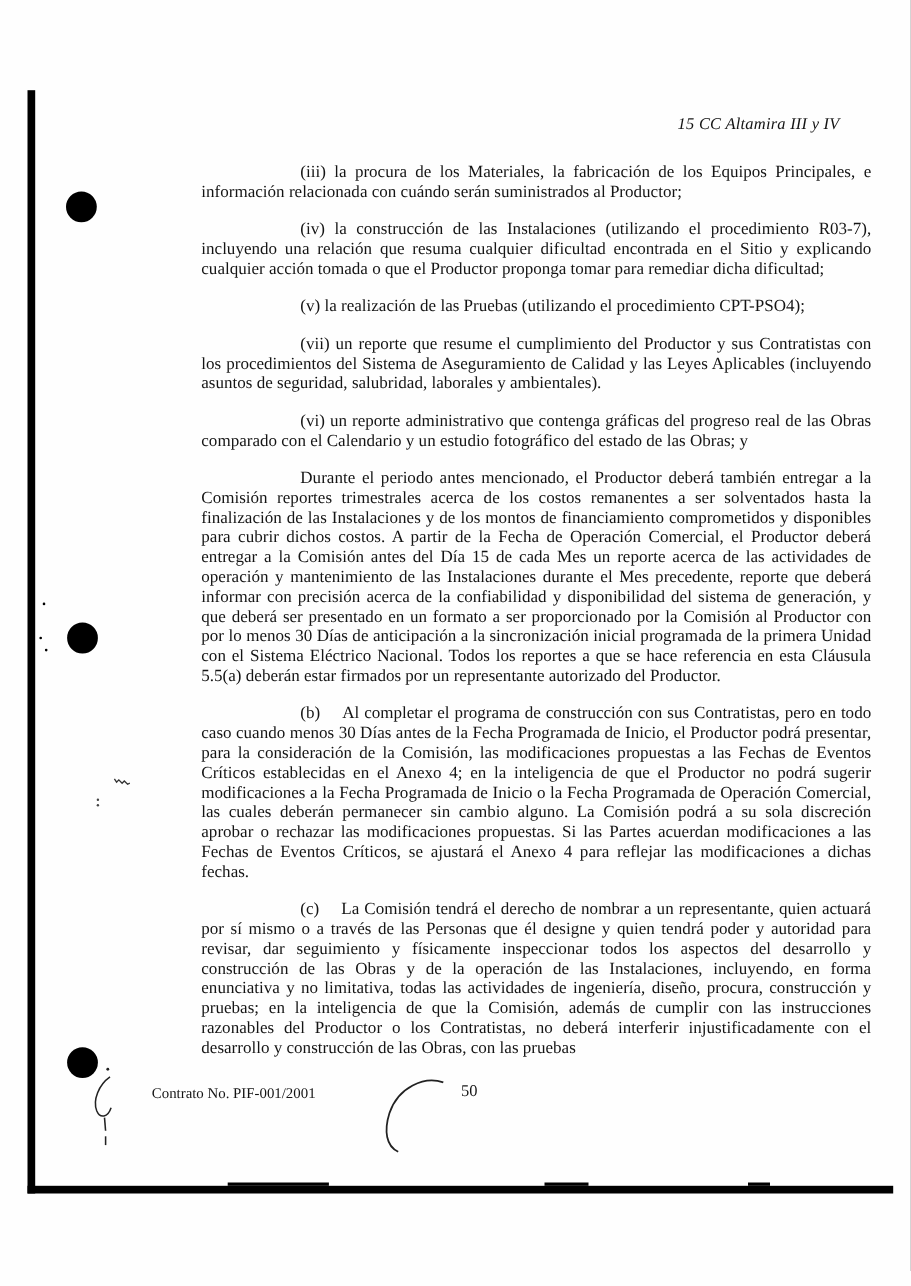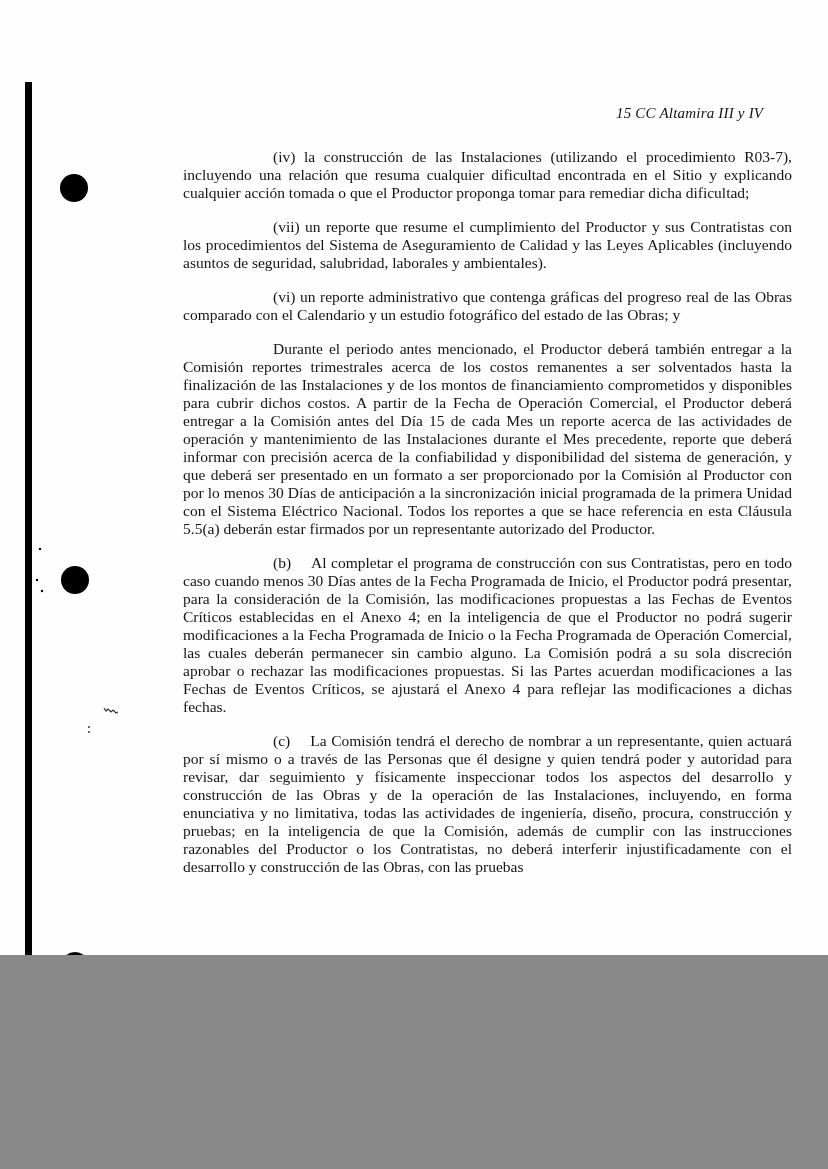"15 CC Altamira III y" .page { height: 955px -> 1169px }
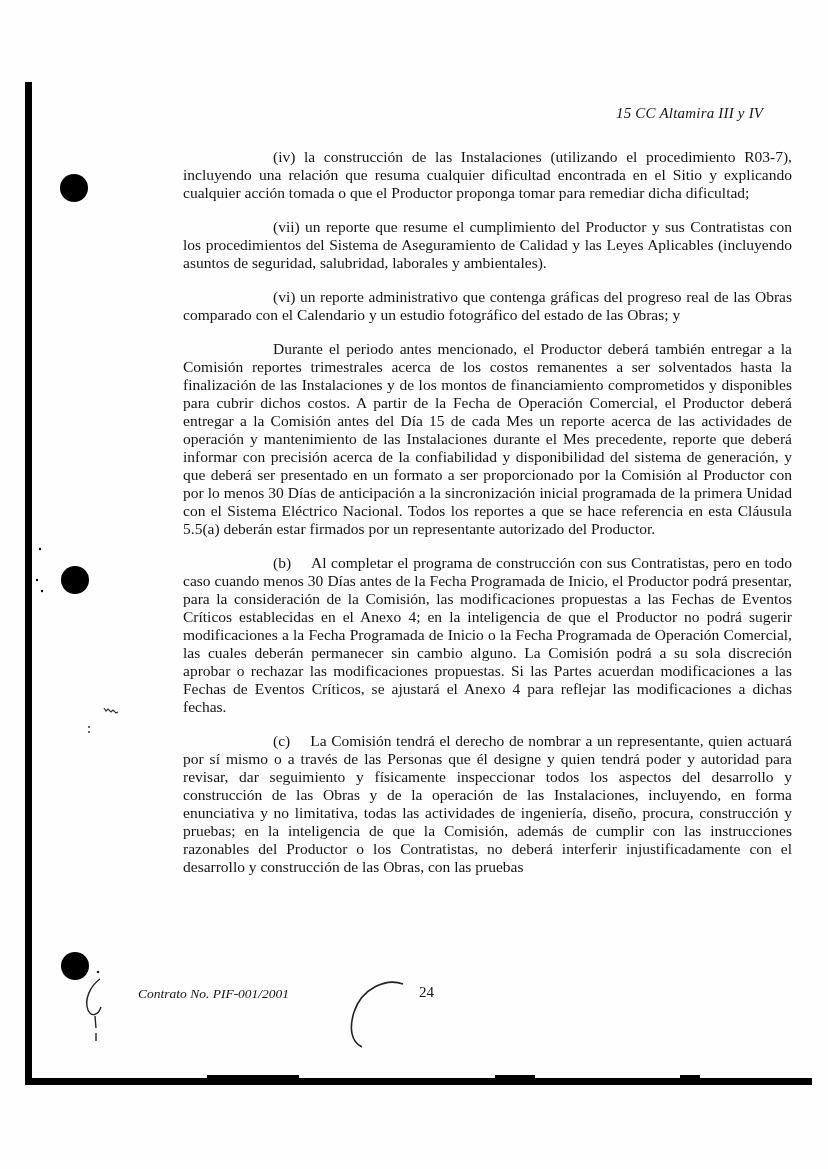"(iii) la procura de los" p.para { html: none -> <p><span></span><span>(iii) la procura de los Materiales, la fabricación de los Equipos Principales, e información relacionada con cuándo serán suministrados al Productor;</span></p> }
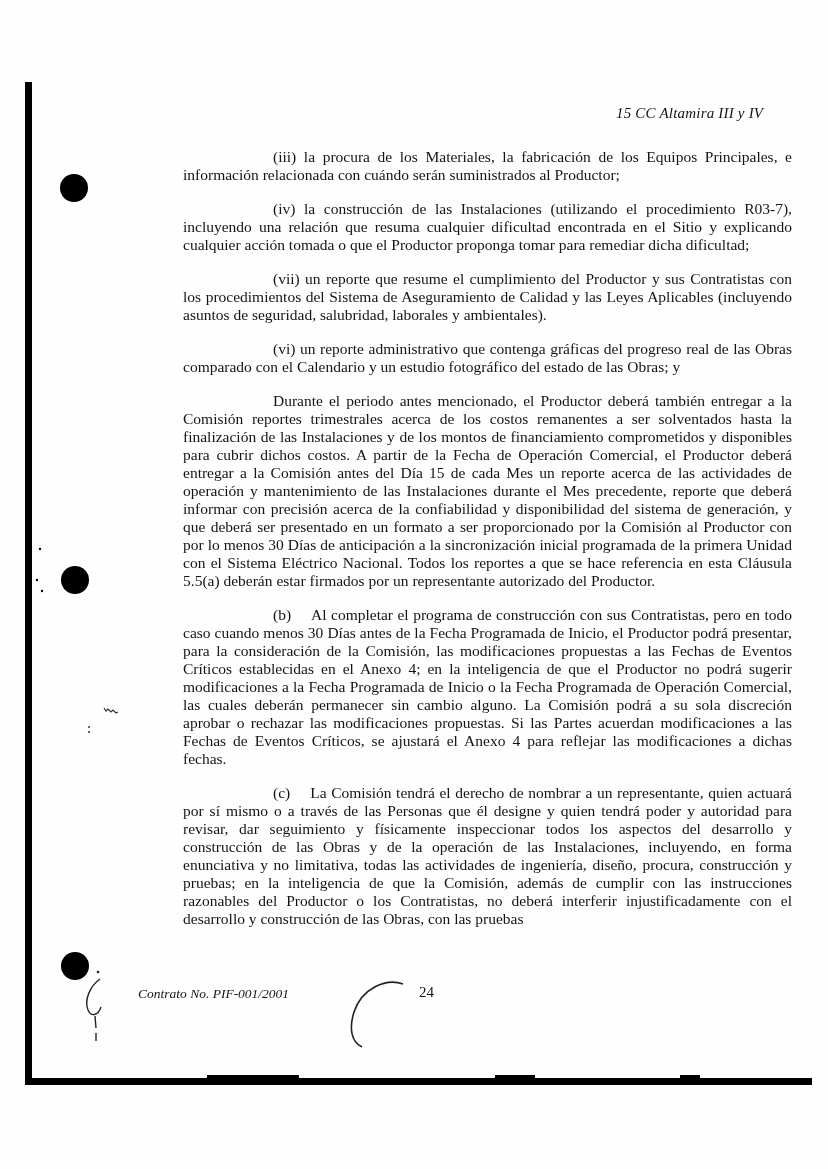"(v) la realización de las" p.para { html: none -> <p><span></span><span>(v) la realización de las Pruebas (utilizando el procedimiento CPT-PSO4);</span></p> }
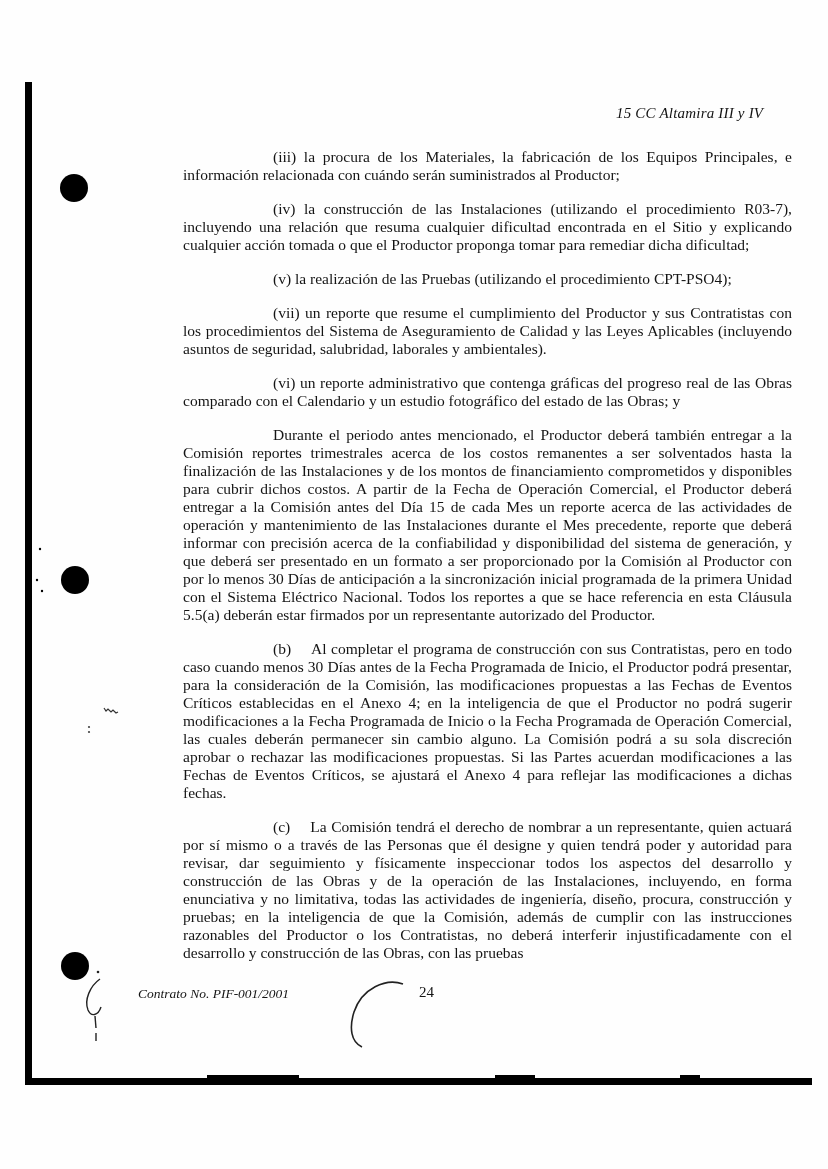"Contrato No. PIF-001/2001" .footer-contract { font-style: italic -> none }
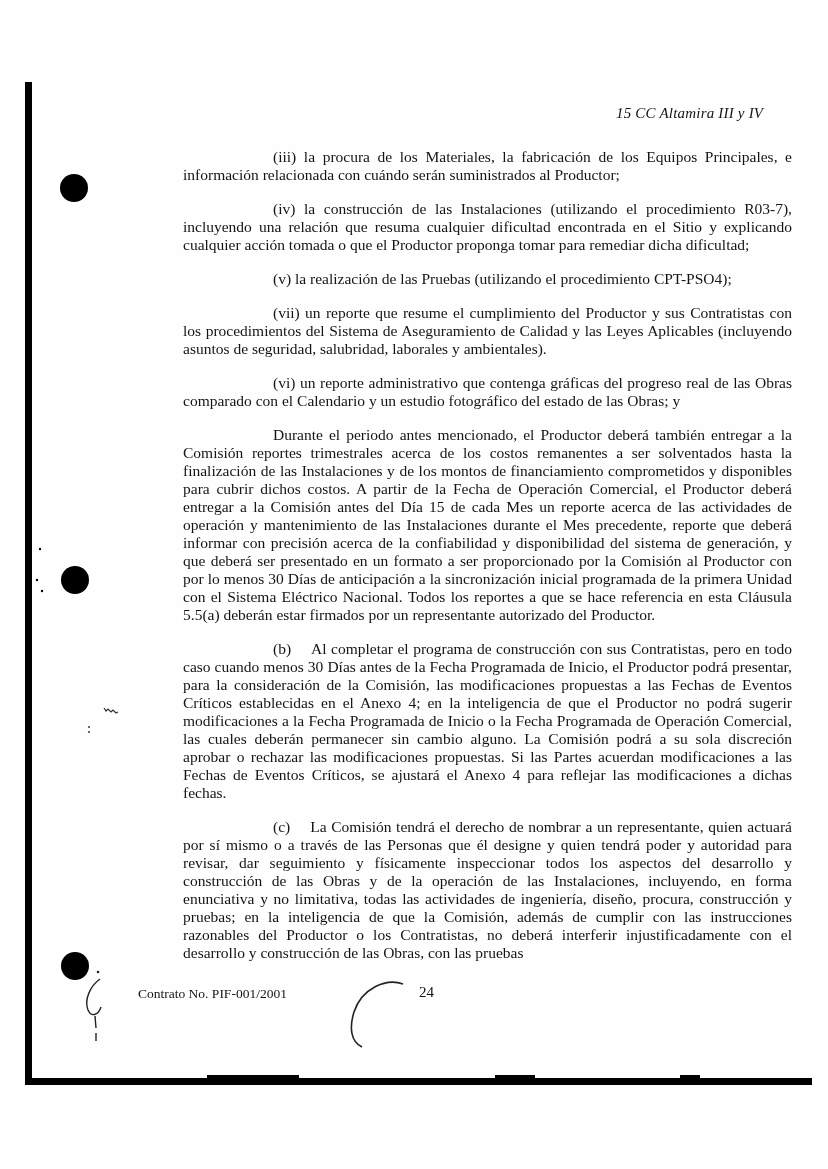"24" div.page-number { text: 24 -> 50 }
